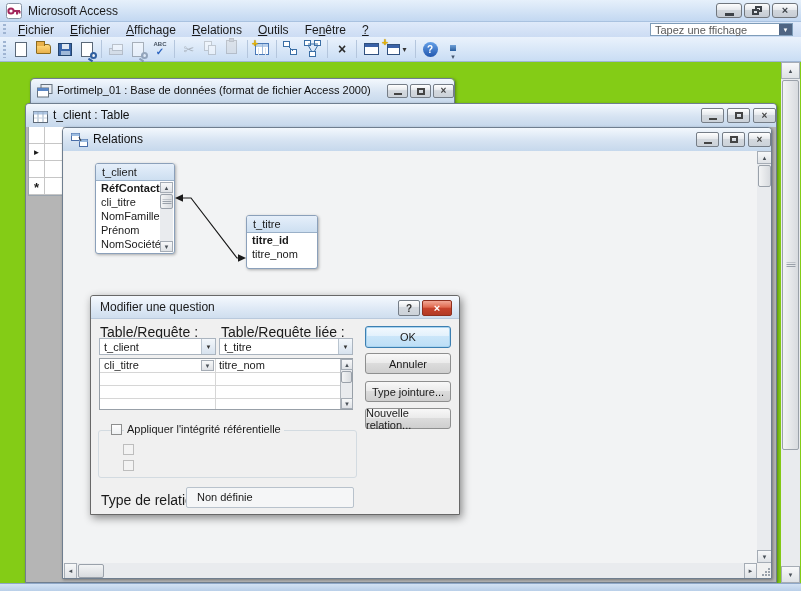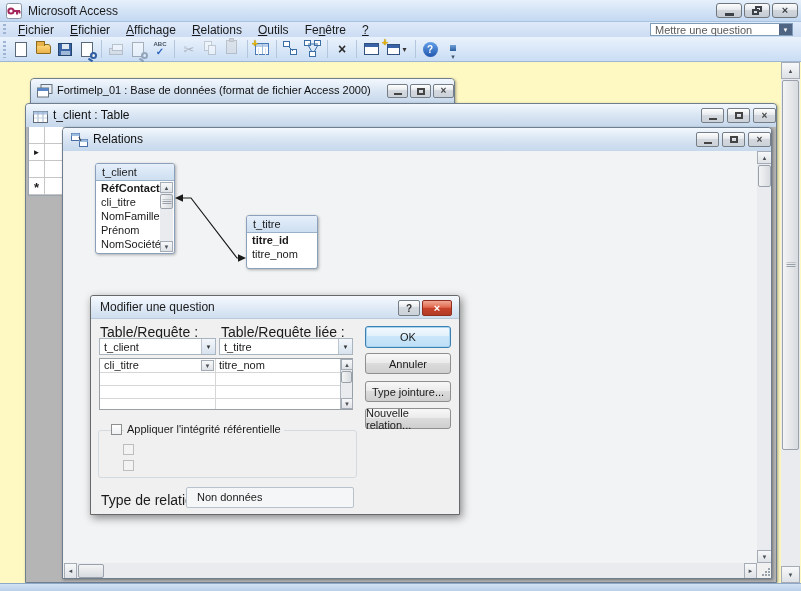"Mettre une question" span.qtext { text: Mettre une question -> Tapez une ffichage }
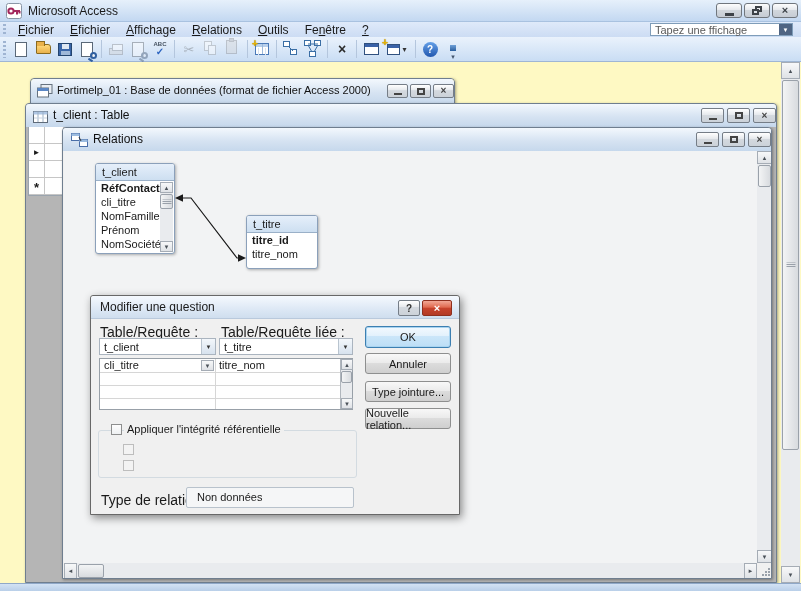"Fortimelp_01 : Base de données" .mdi { background: #fef9c3 -> #84cc16 }
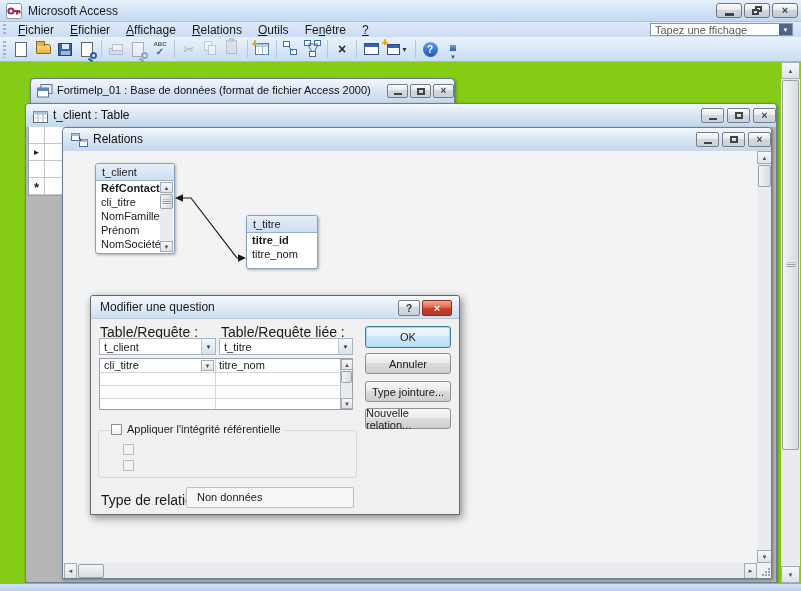"Non données" span.a { text: données -> définie }
